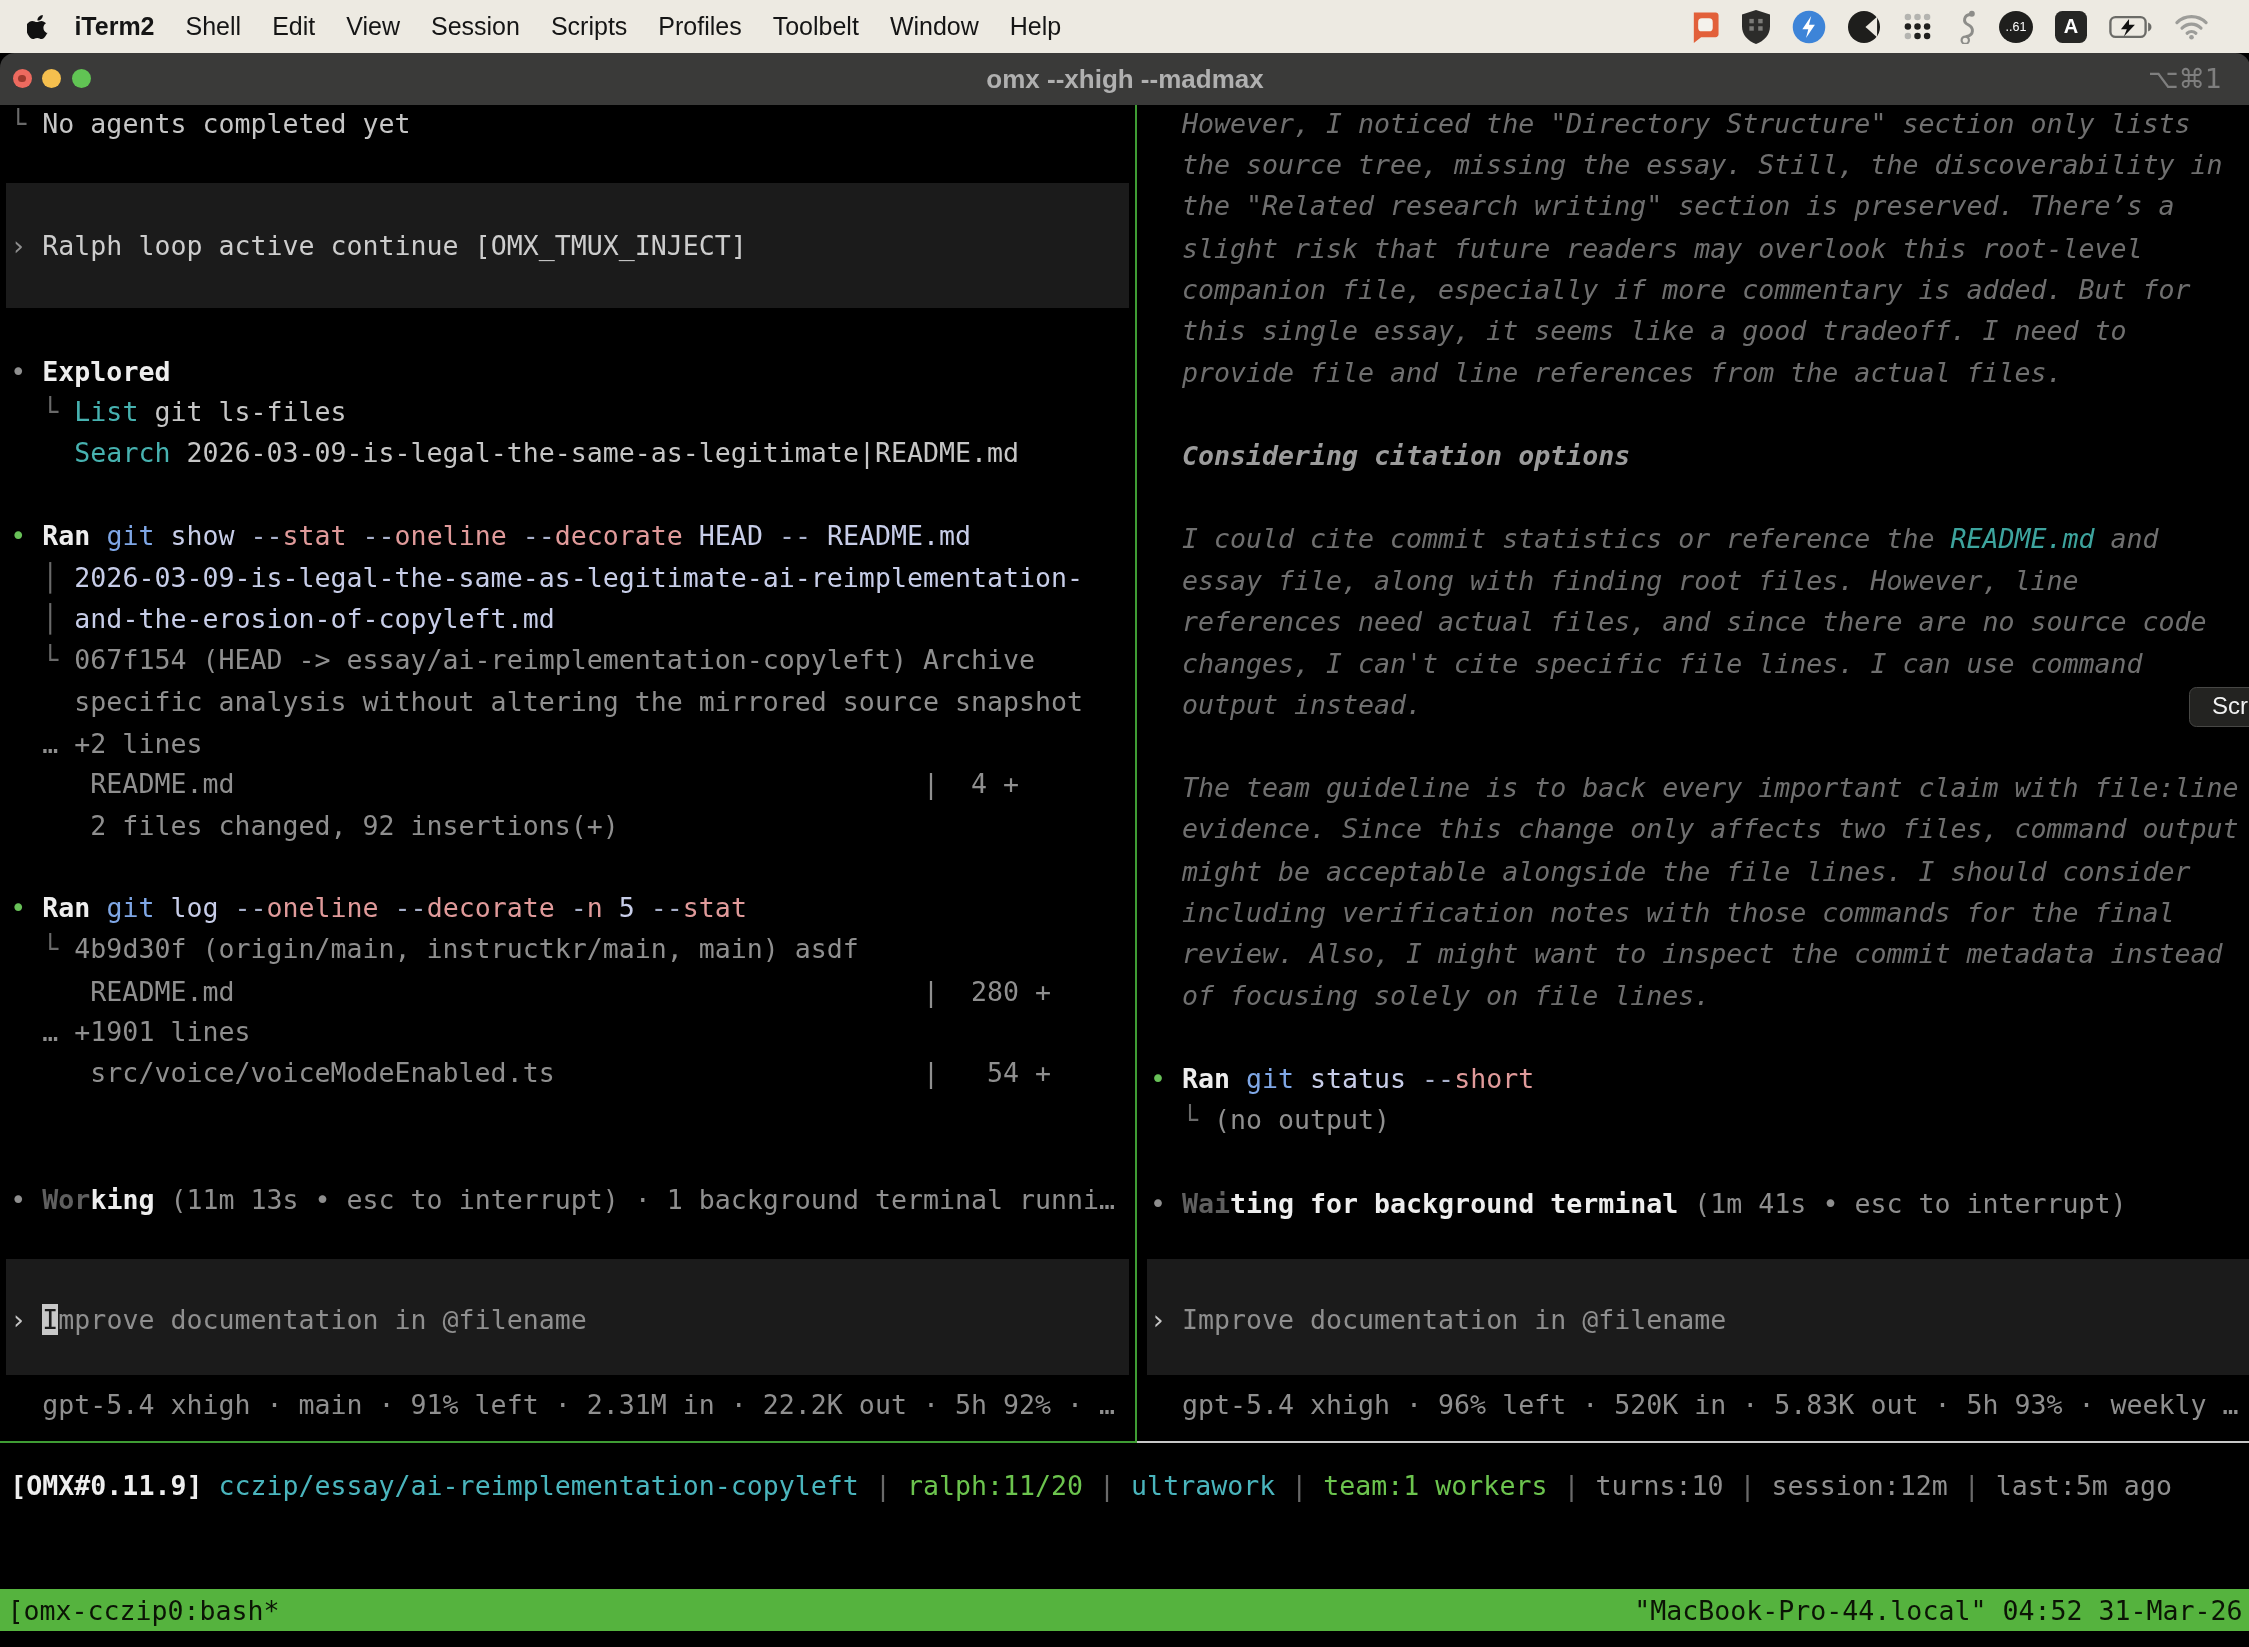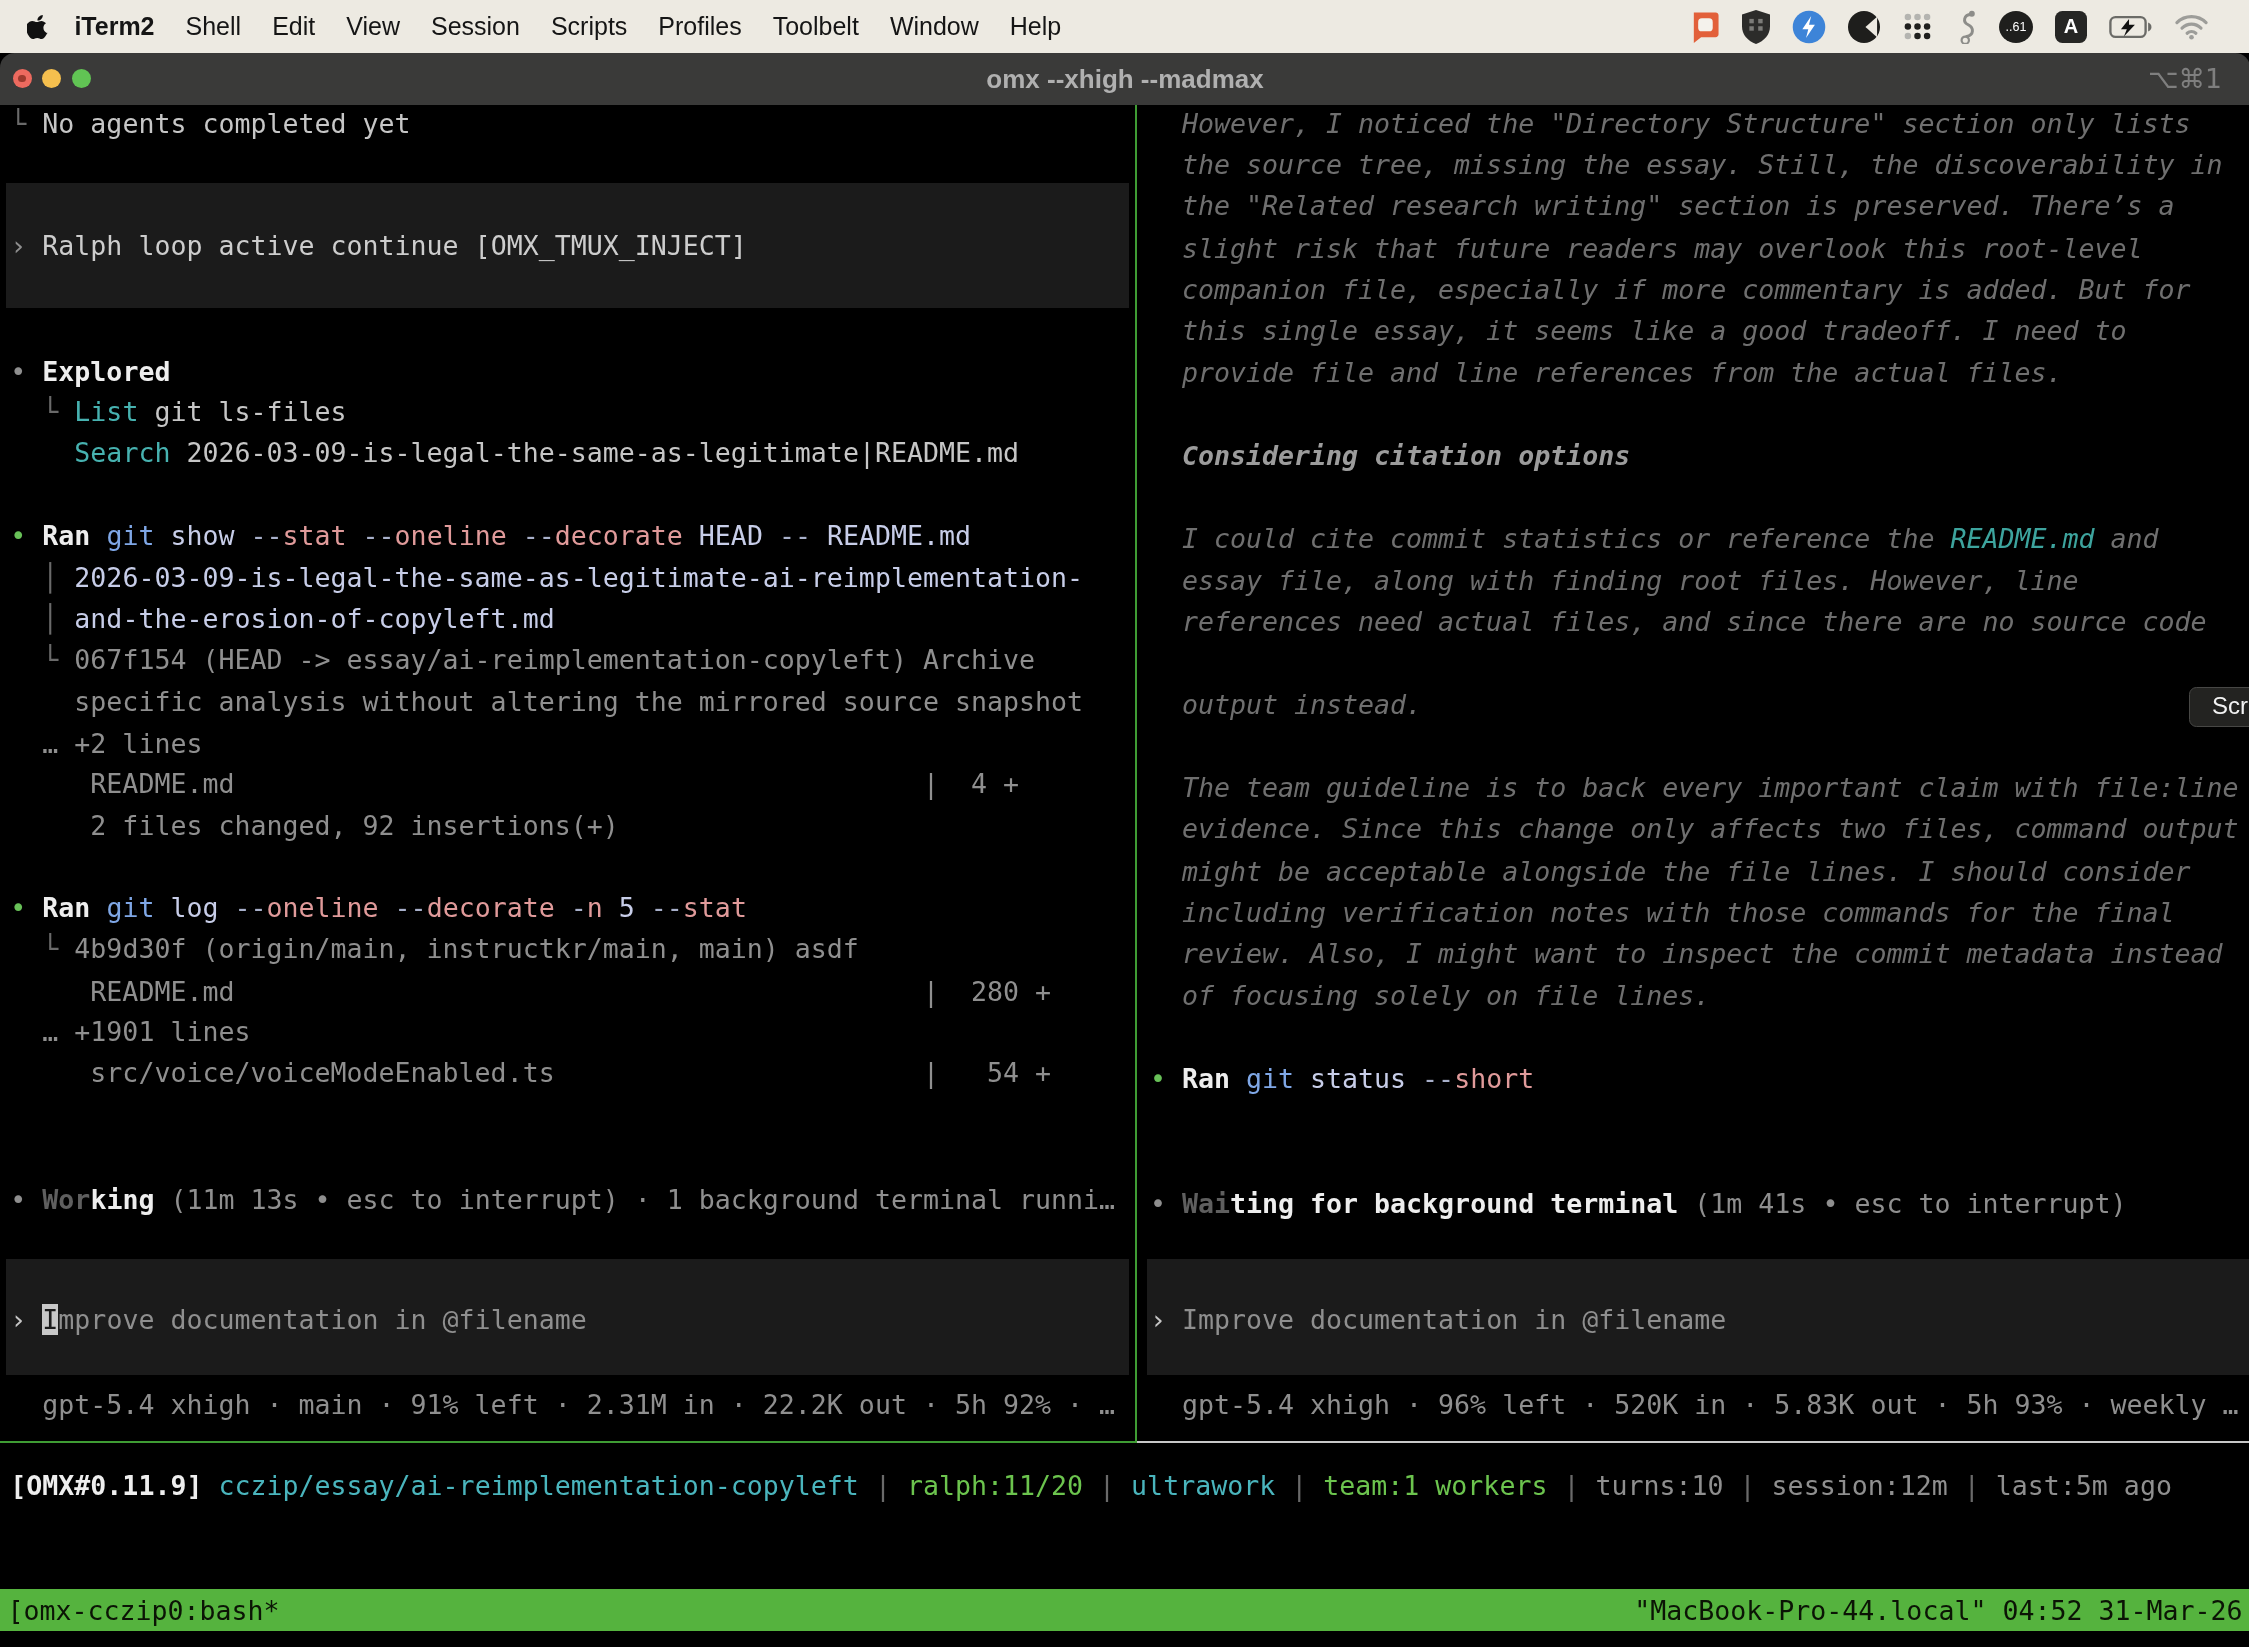"changes, I can't cite specific" div.trow { html: none -> <div><span> changes, I can't cite specific file lines. I can use command</span></div> }
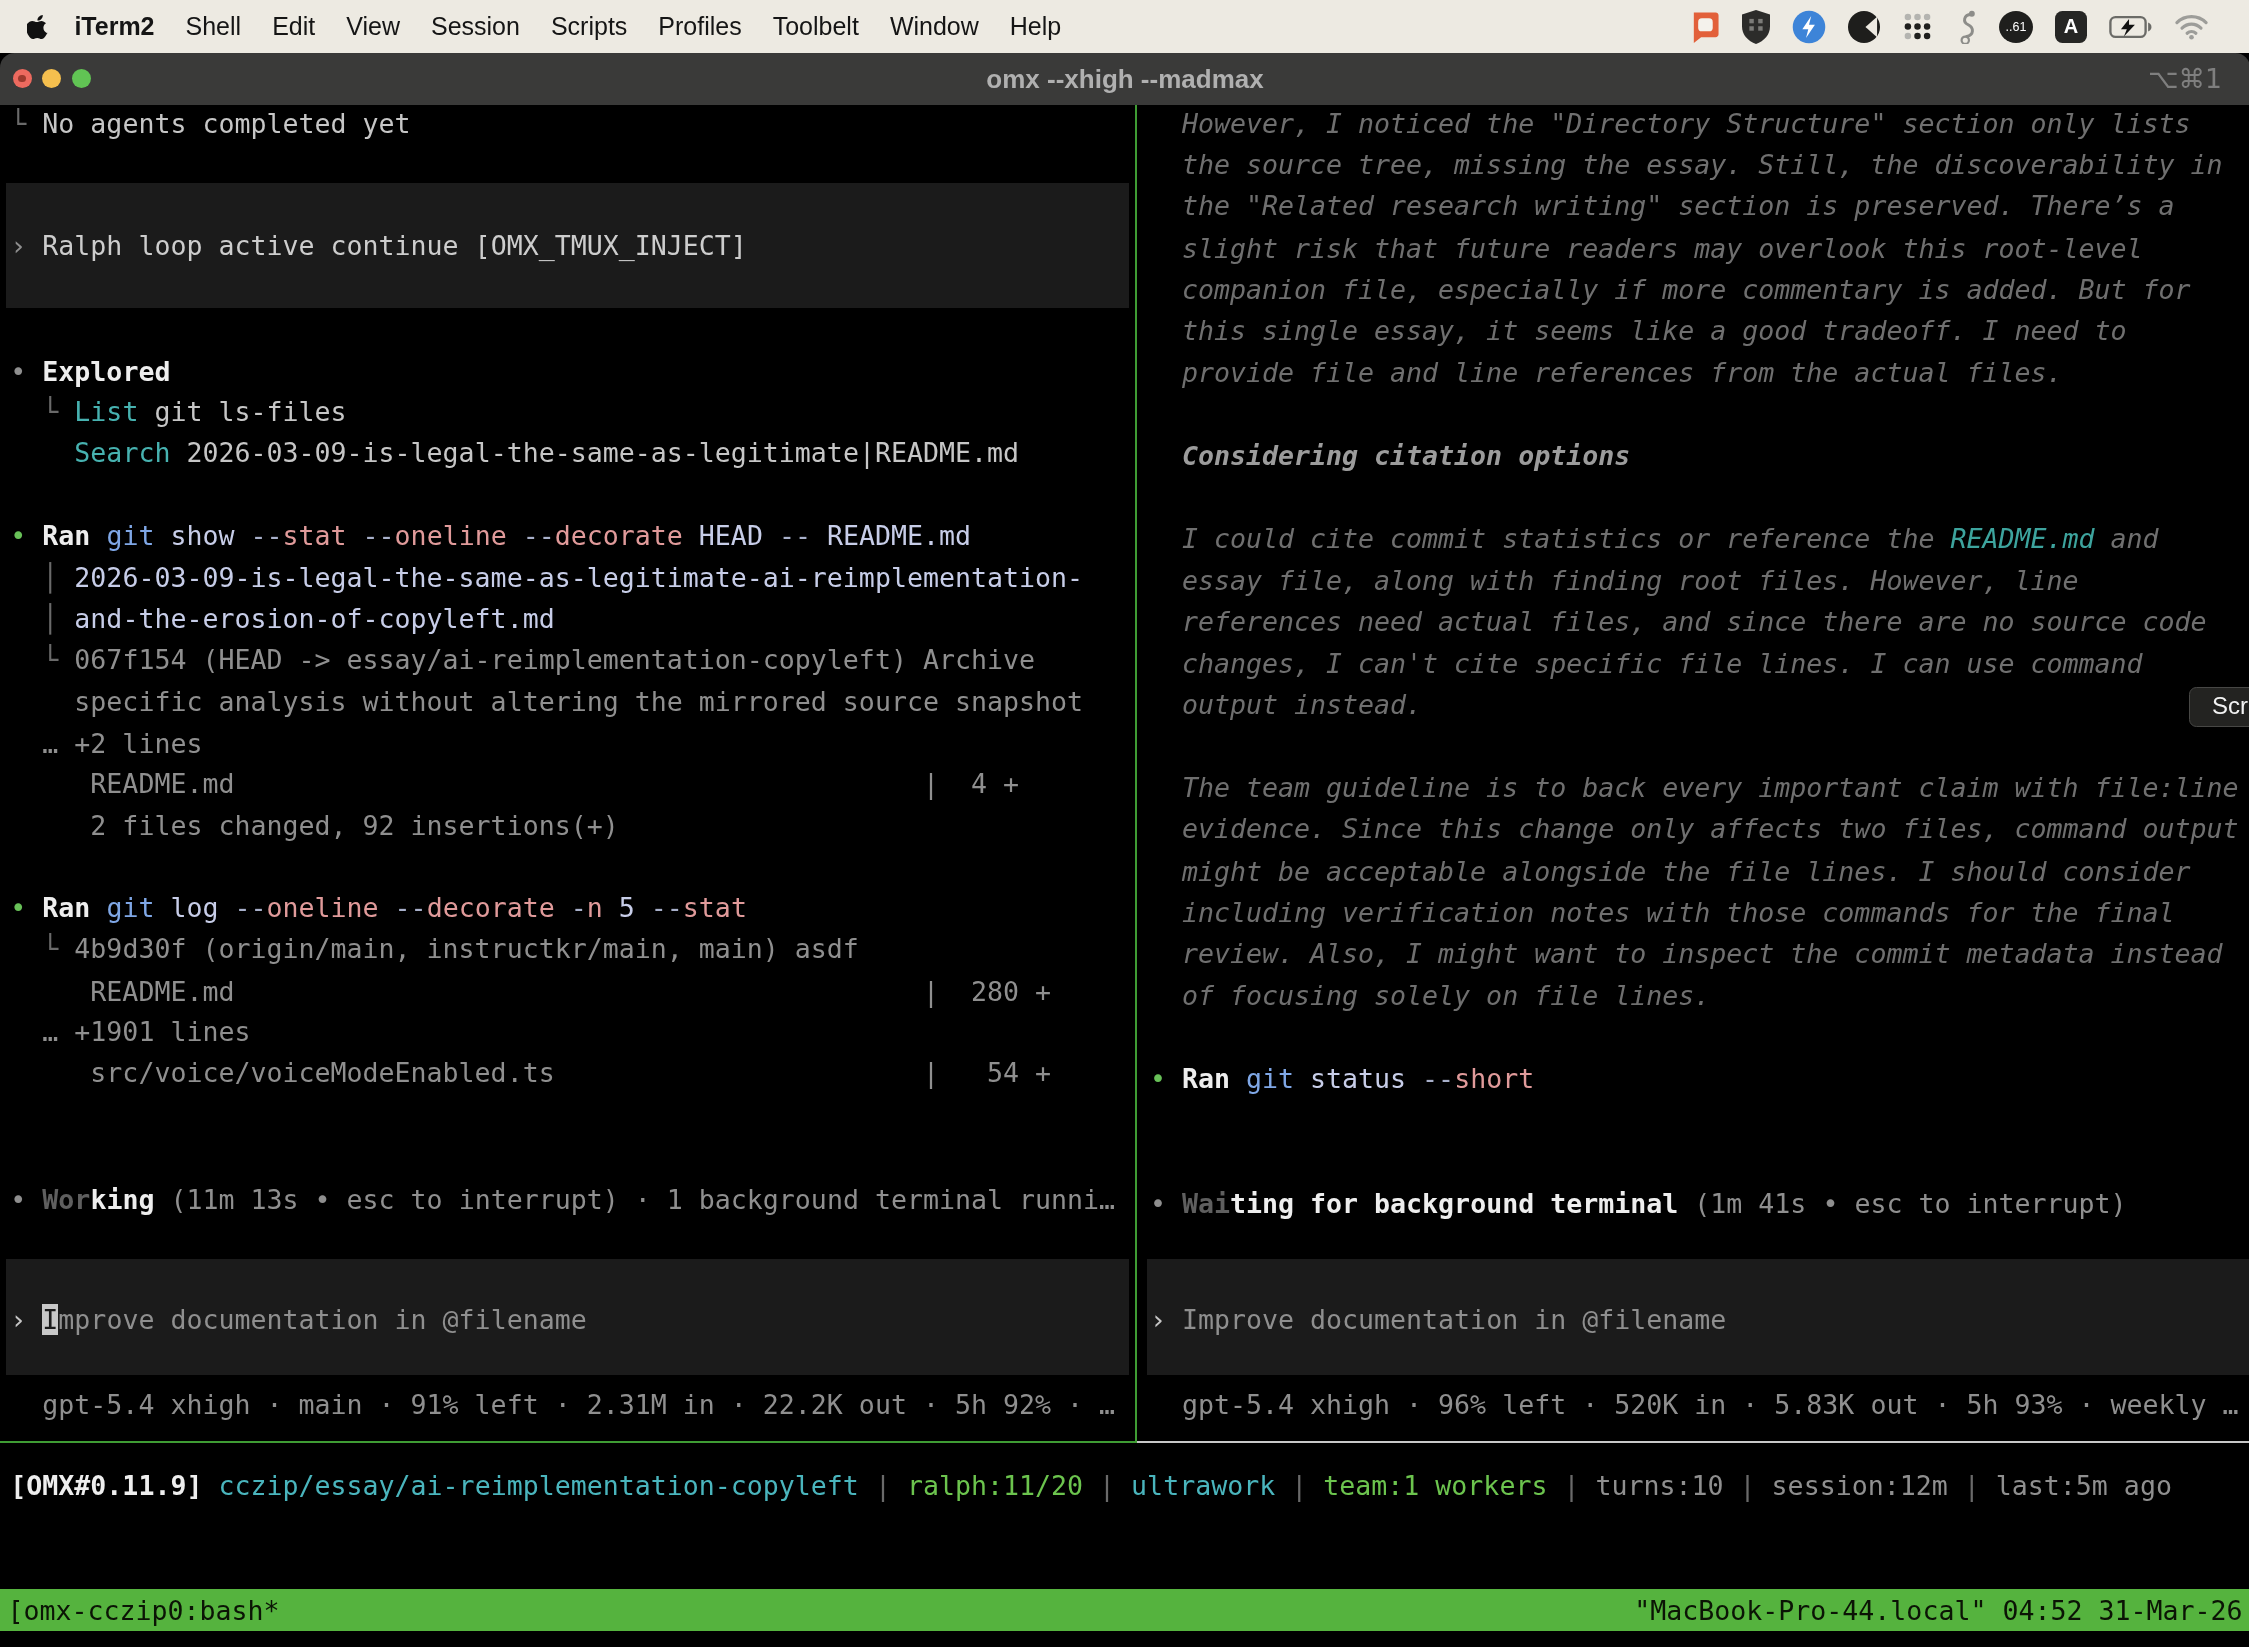"└ (no output)" div.trow { html: none -> <div><span> └ </span><span>(no output)</span></div> }
